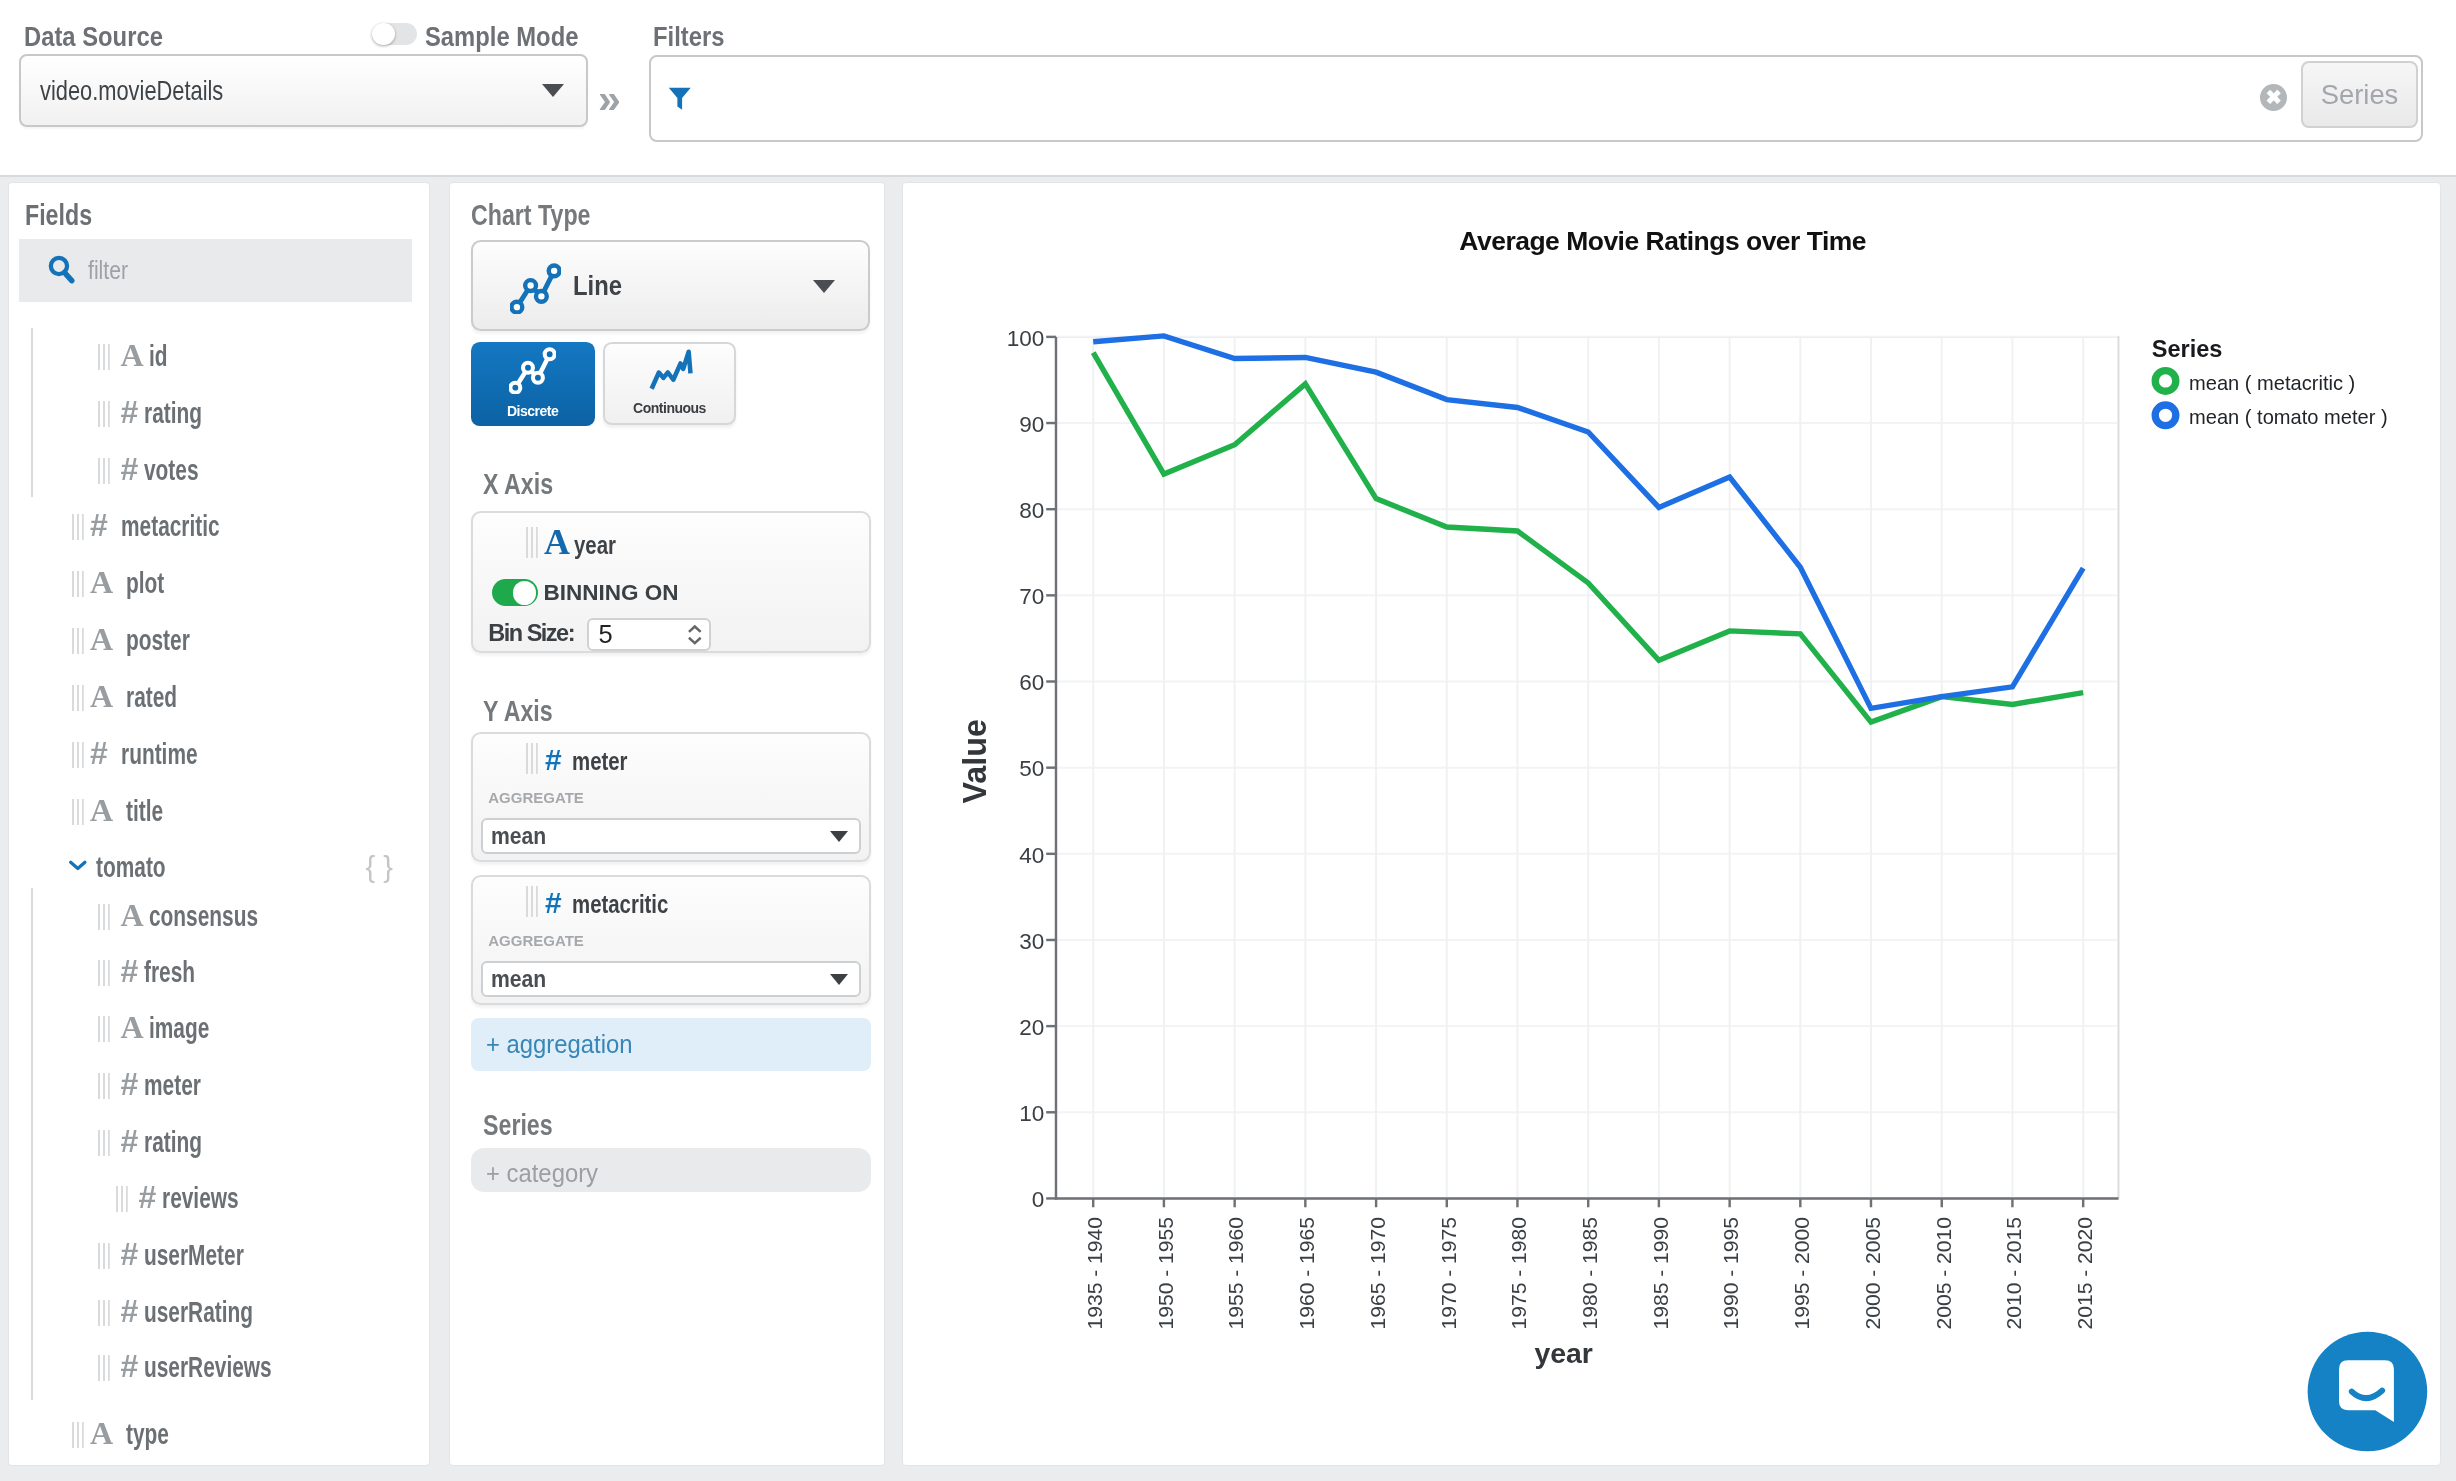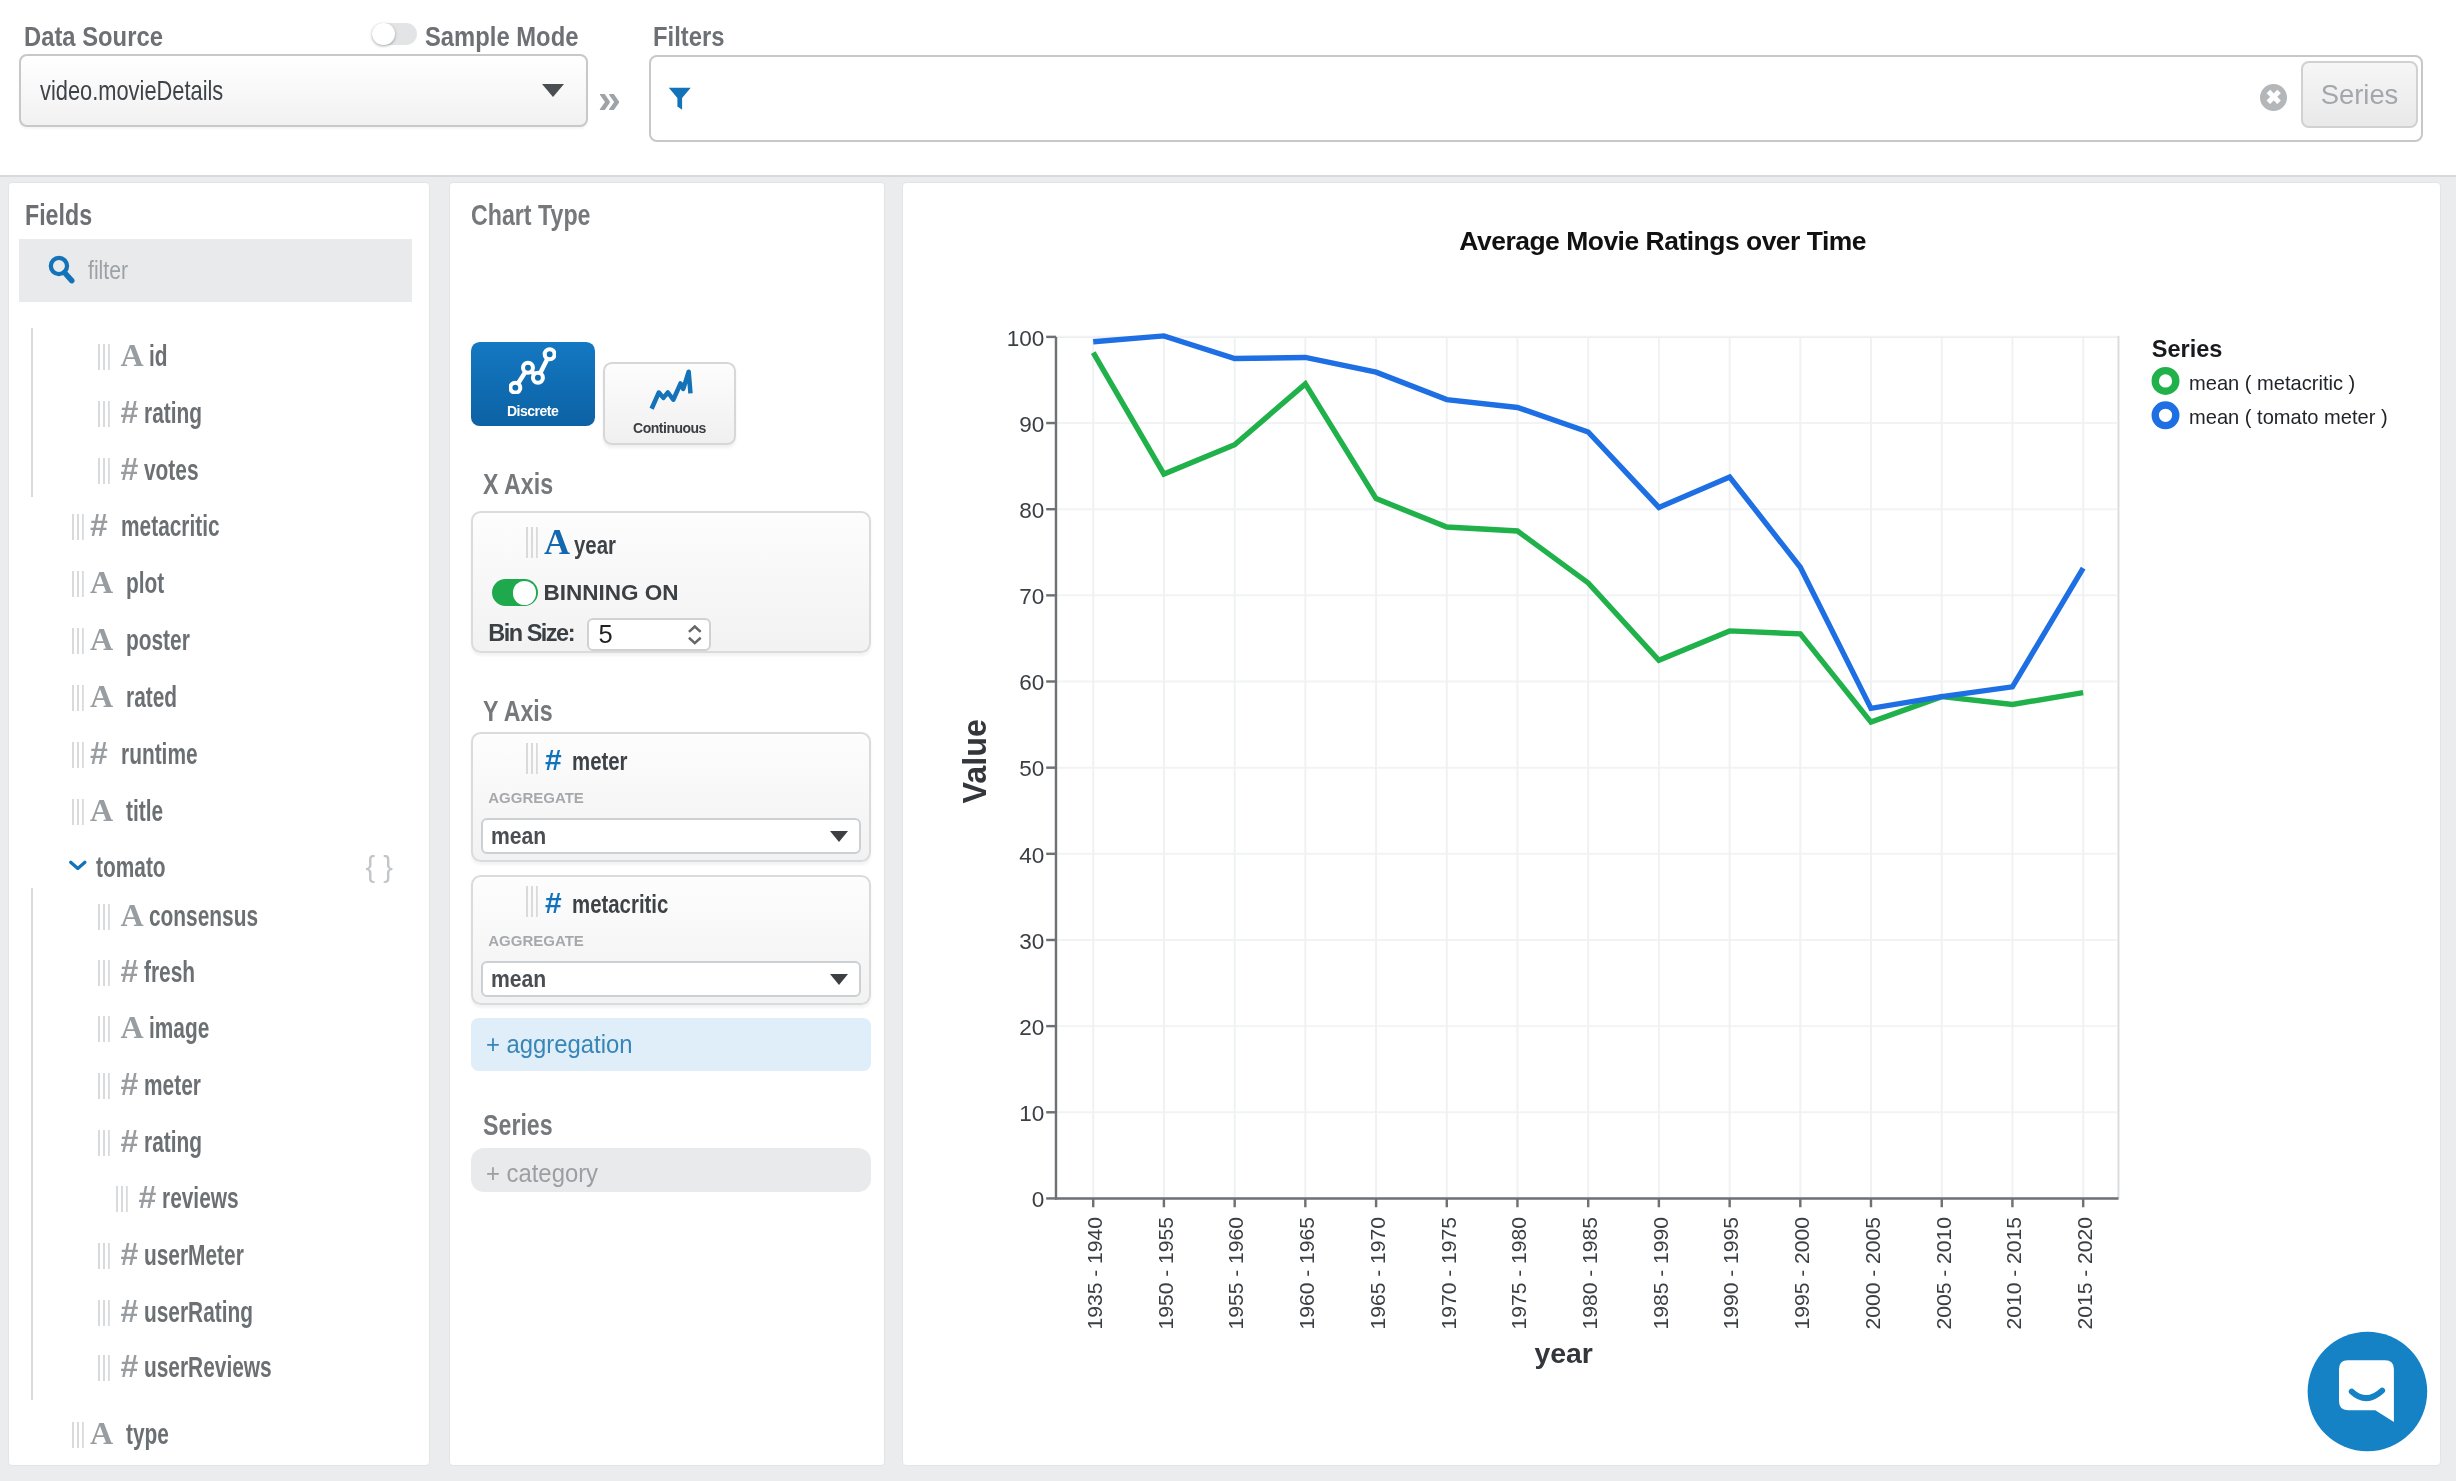"Line" div.selbig { html: none -> <div> <svg> <path></path> <circle></circle> <circle></circle> <circle></circle> <circle></circle> </svg> <div>Line</div> <div></div> </div> }
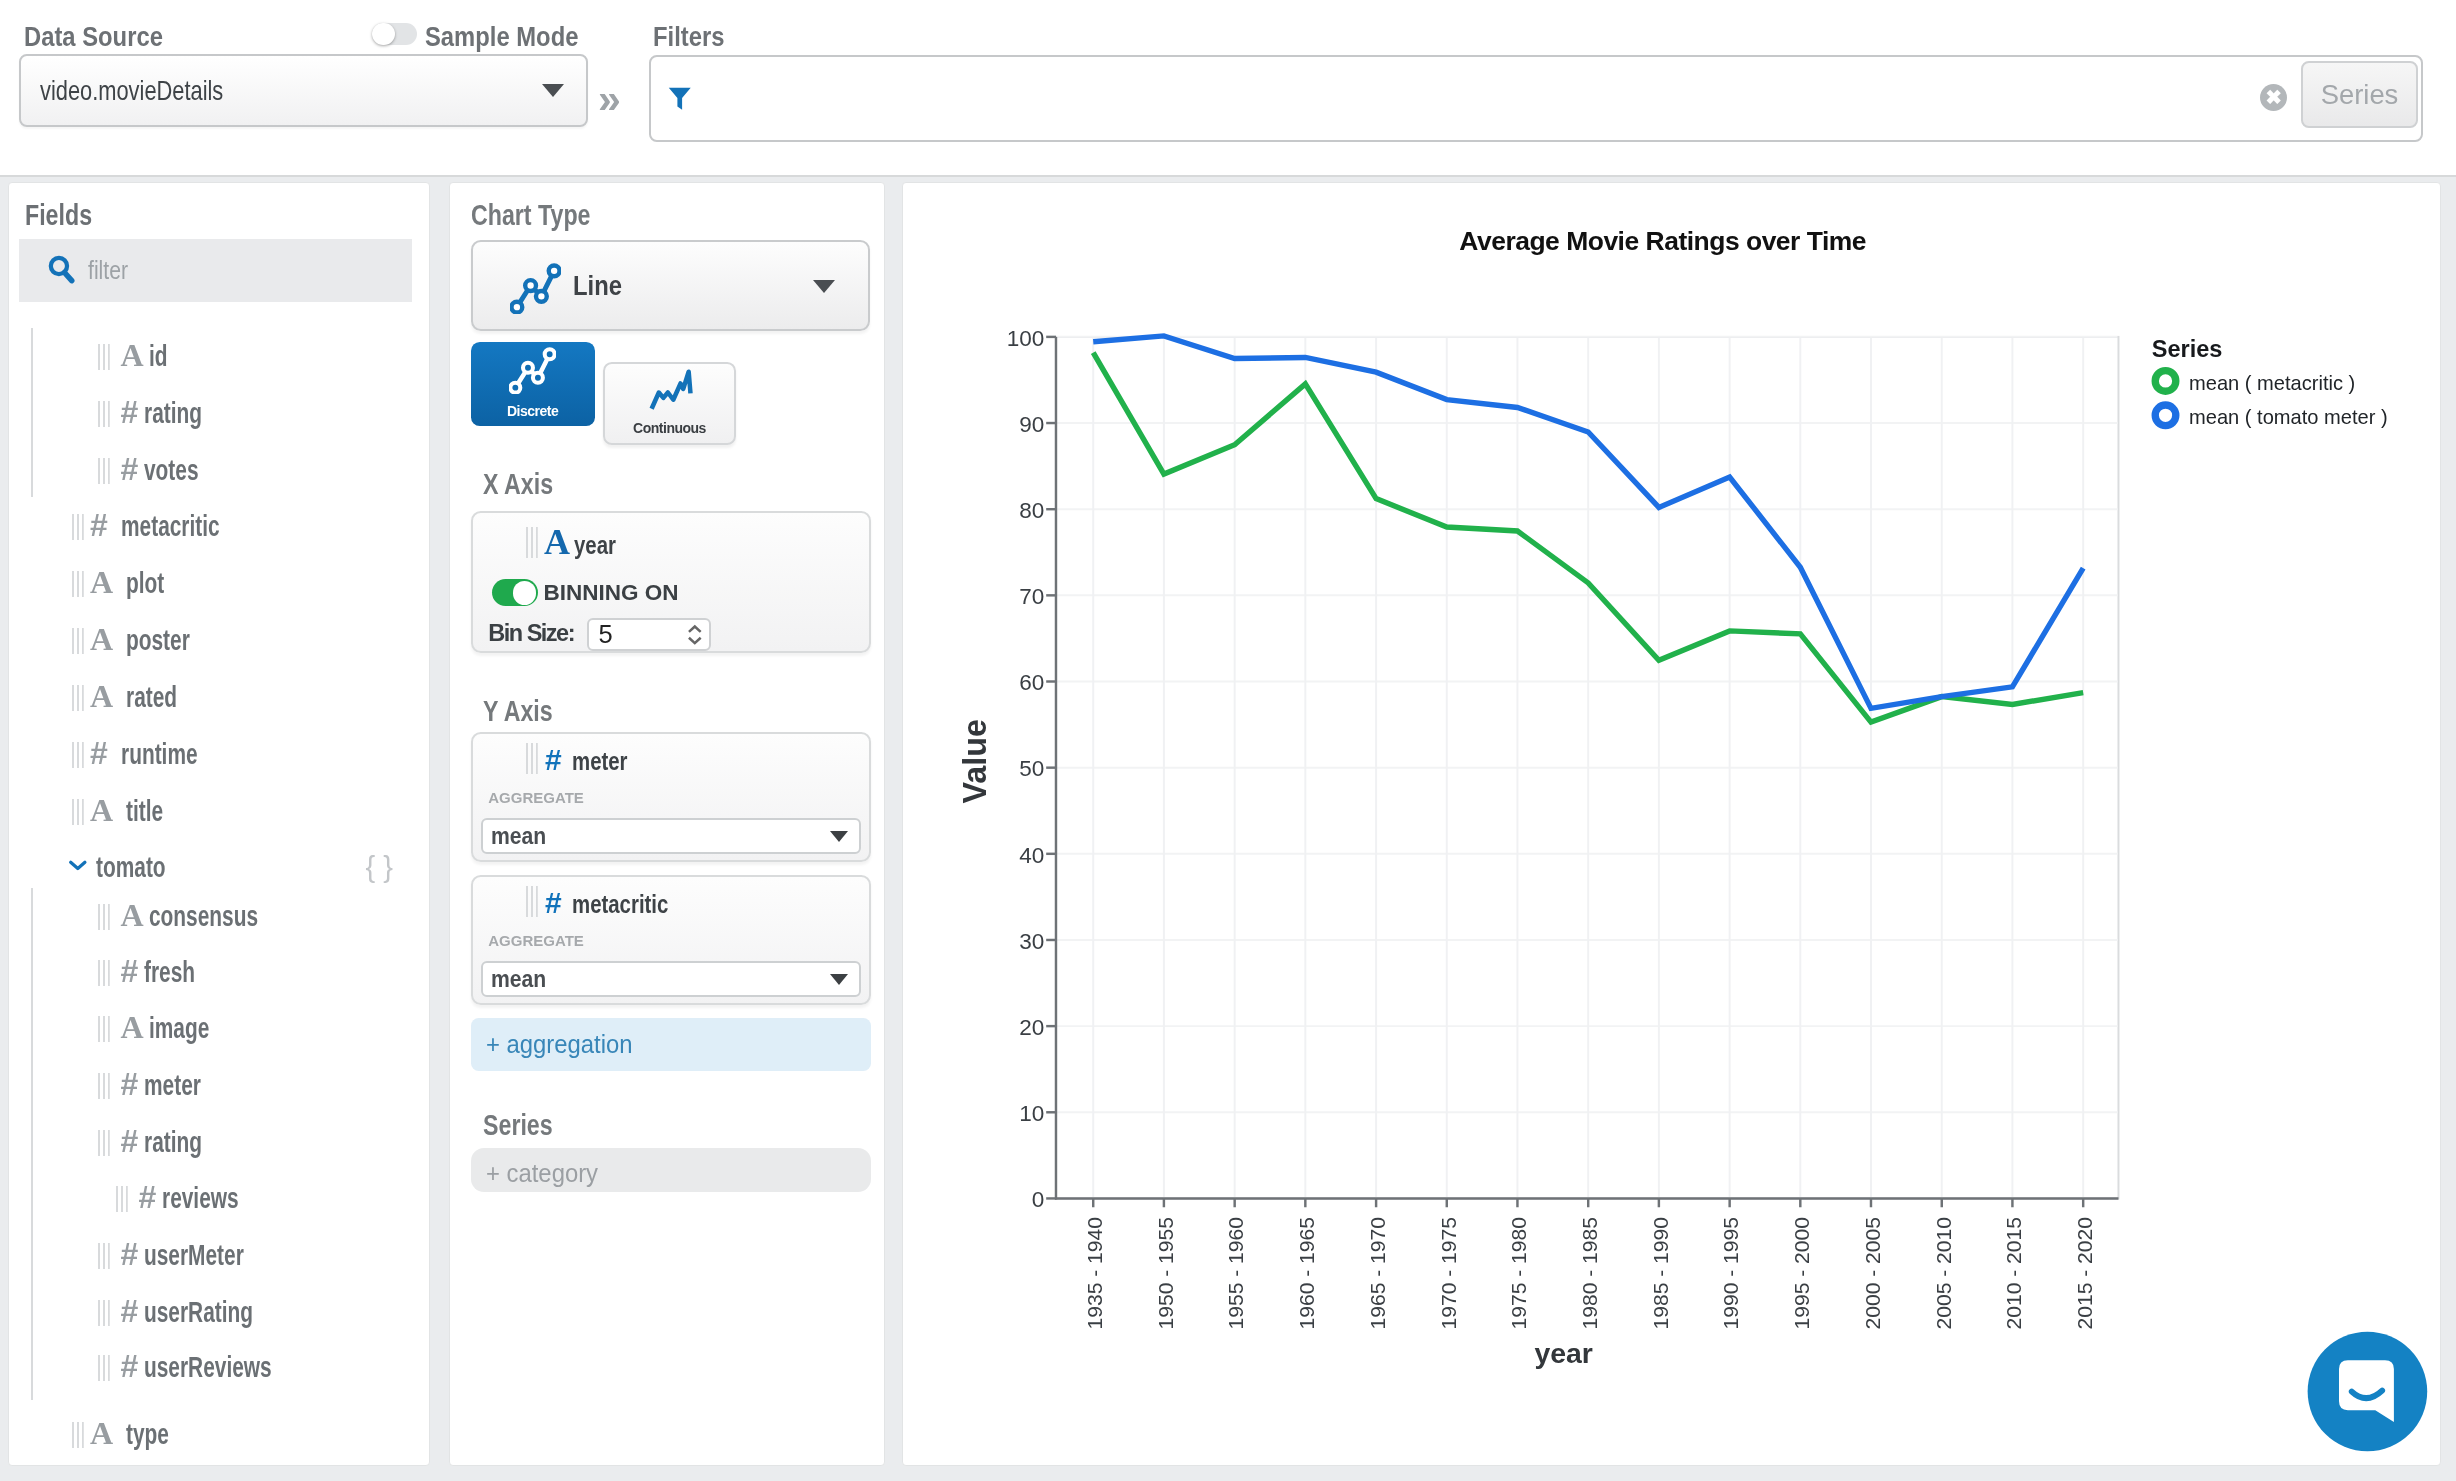"Continuous" .btnCont { margin-top: 20px -> none }
